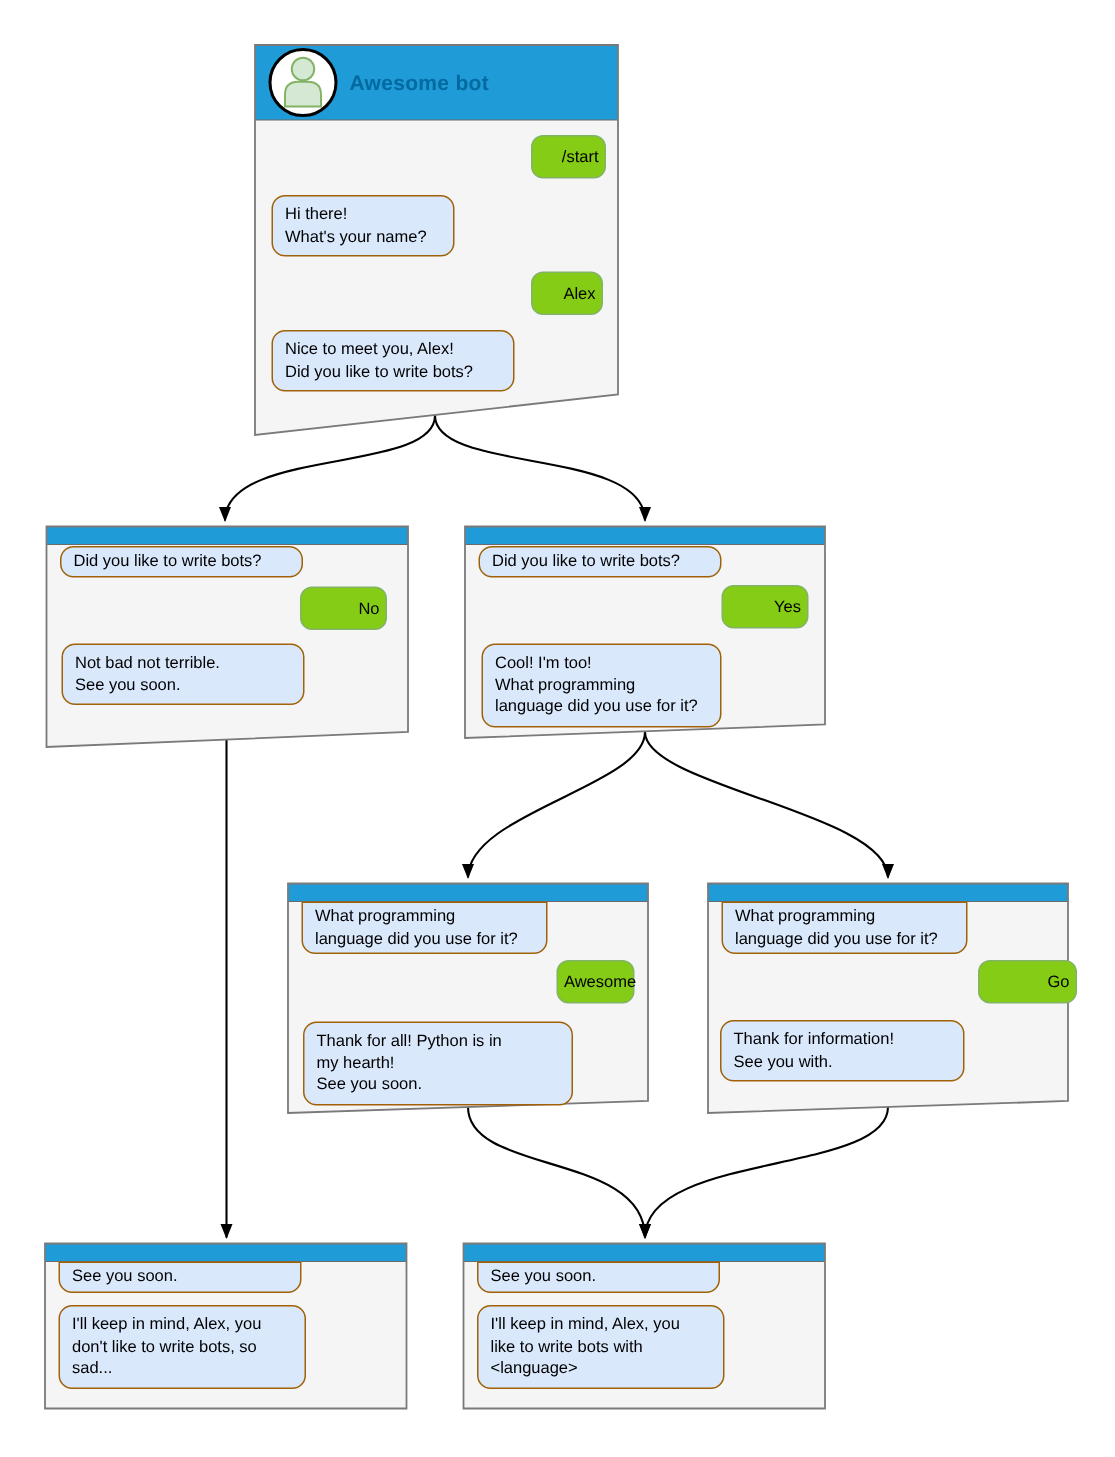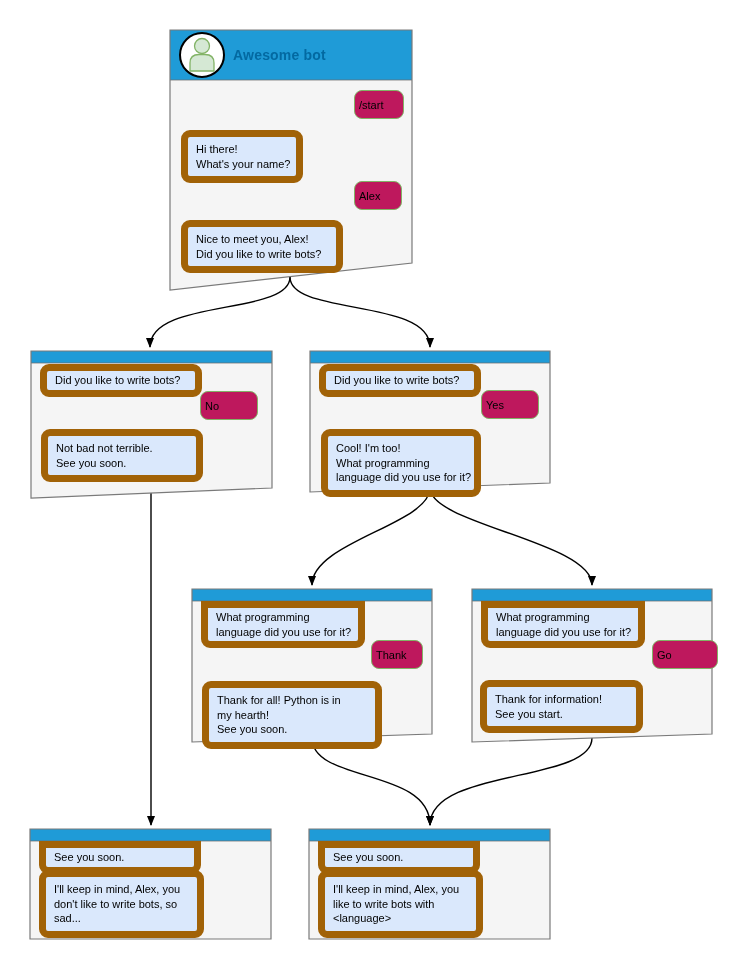"/start" .user { background: #be185d -> #84cc16; text-align: left -> right }
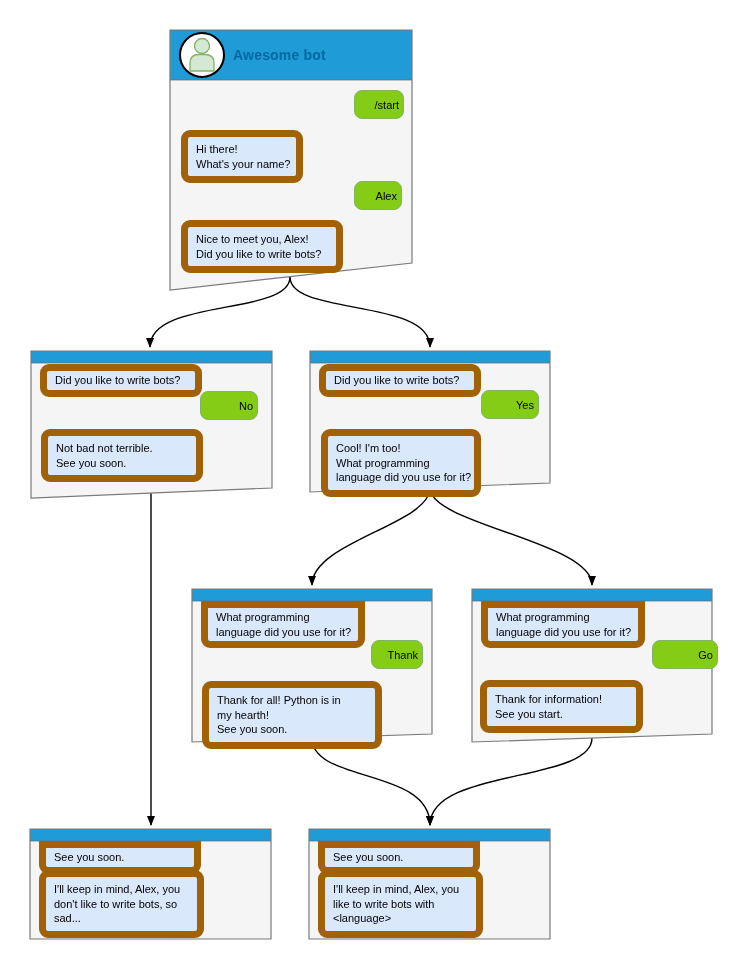"Hi there!" .bot { border: 7px solid #a16207 -> 1px solid #a16207 }
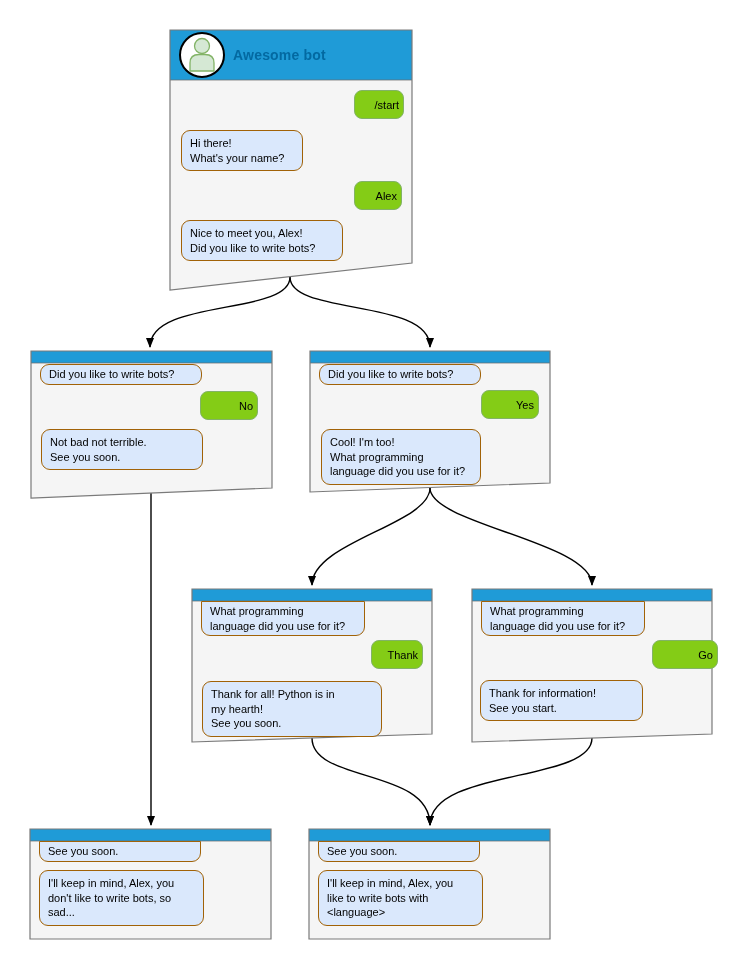"Thank" div.bubble { text: Thank -> Awesome }
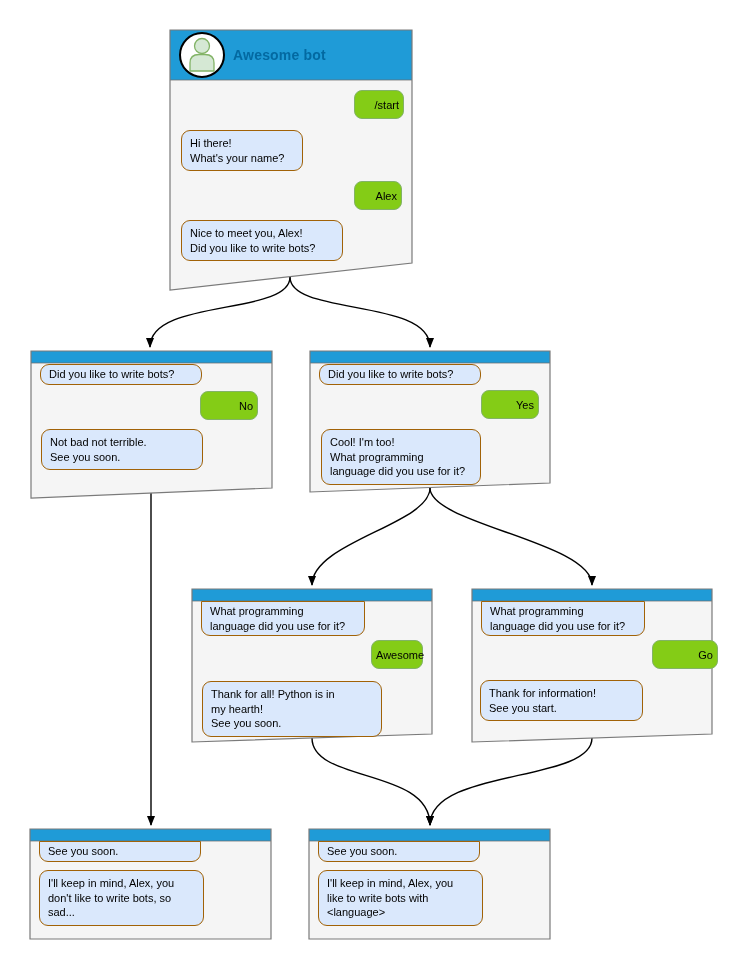"Thank for information!" div.bubble { text: start -> with }
